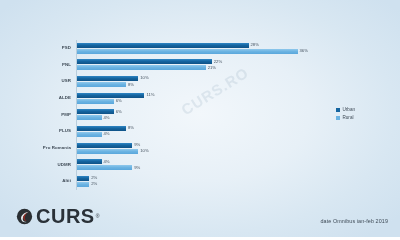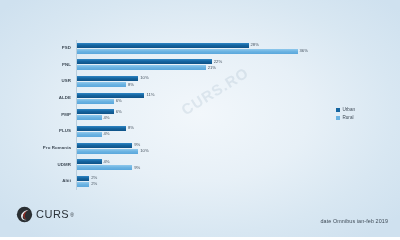"CURS" #logo-text { font-size: 11px -> 20px; font-weight: normal -> bold }
